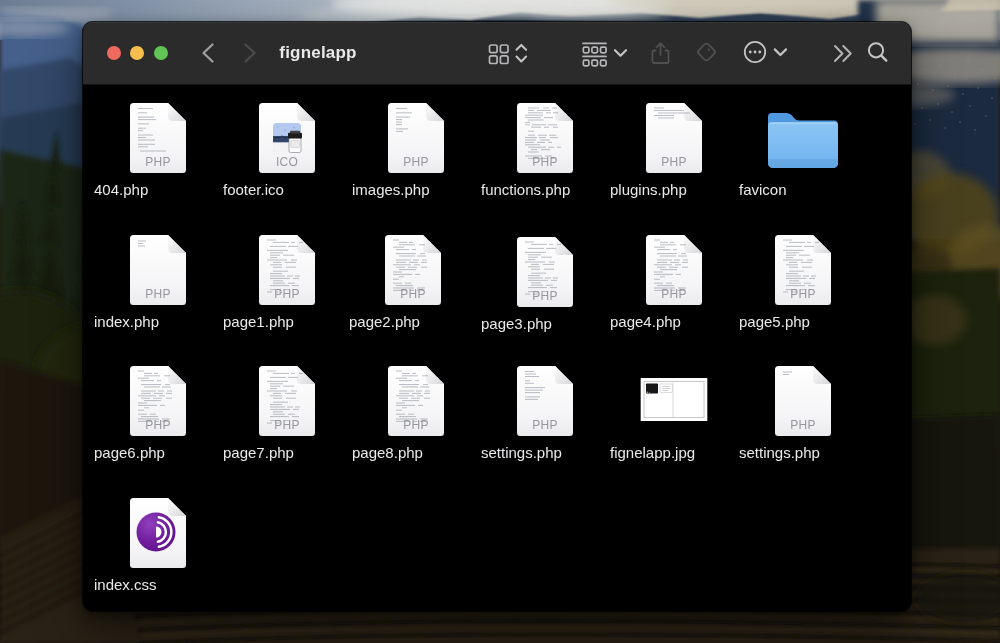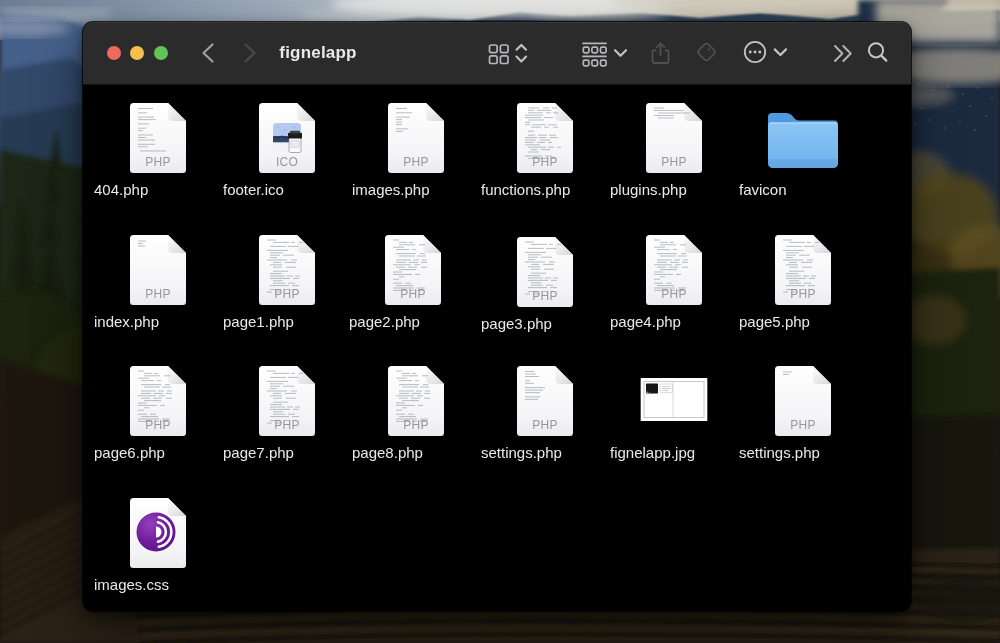"images.css" div.lb { text: images.css -> index.css }
